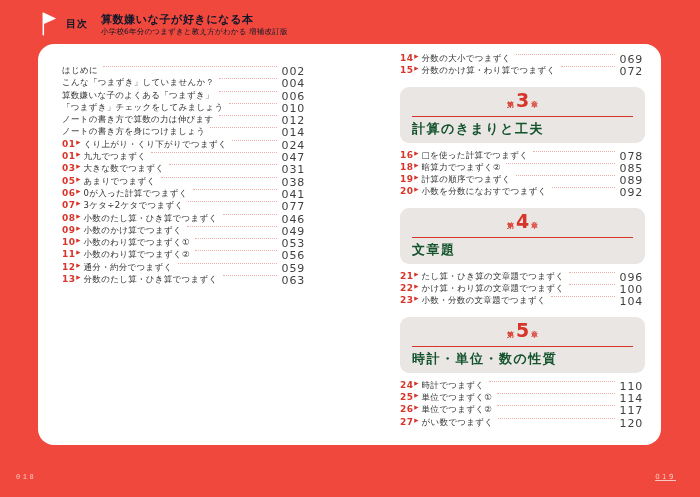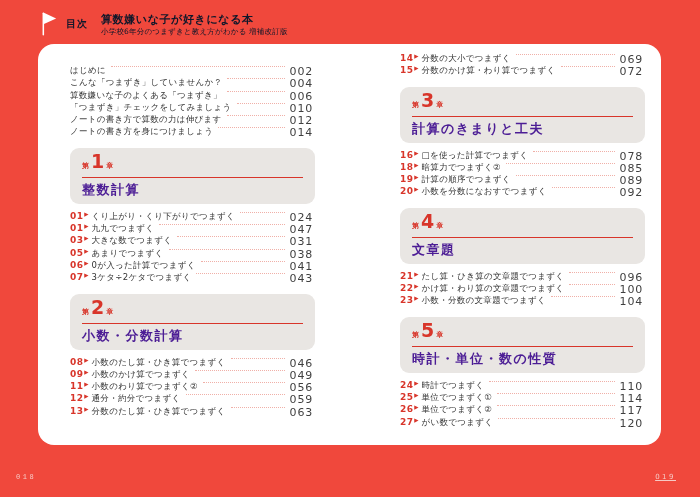"はじめに" .col-left { left: 32px -> 24px }
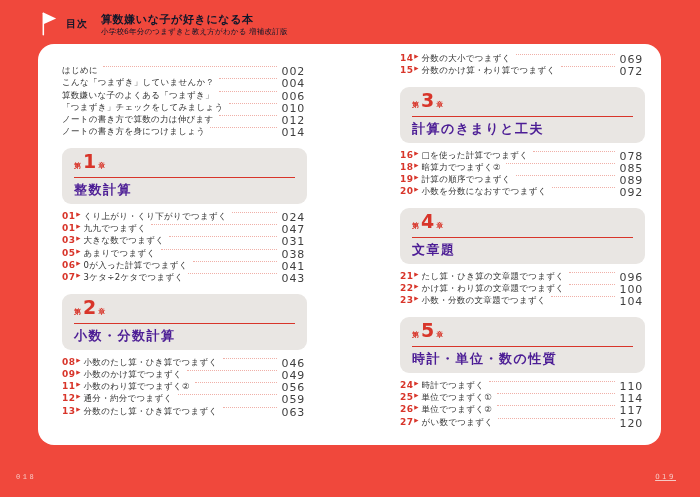"第3 章" .ch-top { text-align: none -> center }
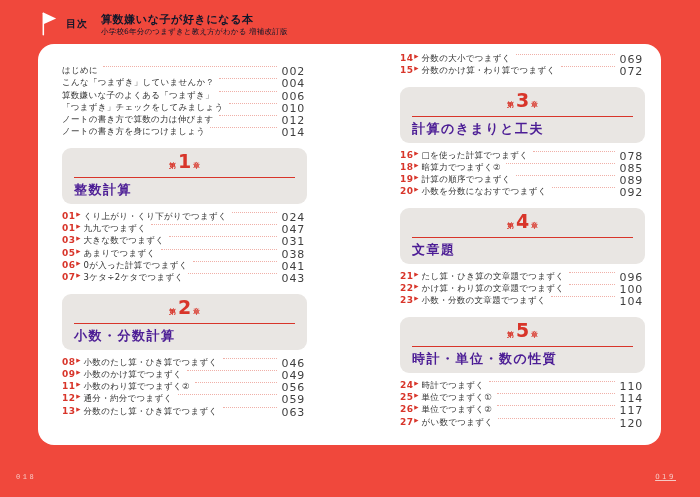"計算のきまりと工夫" .ch-title { color: #4c1d95 -> #14532d }
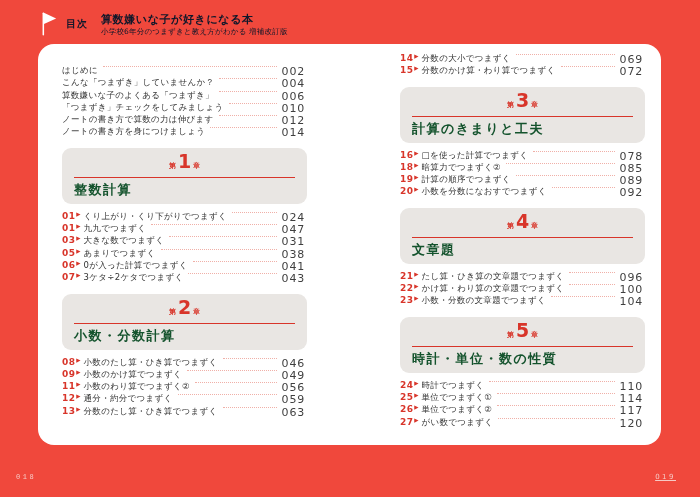"第1 章" div.chapter-box { html: <div> <div><span>第</span><span>1</span><span>章</span></div> <div></div> <div>整数計算</div> </div> -> none }
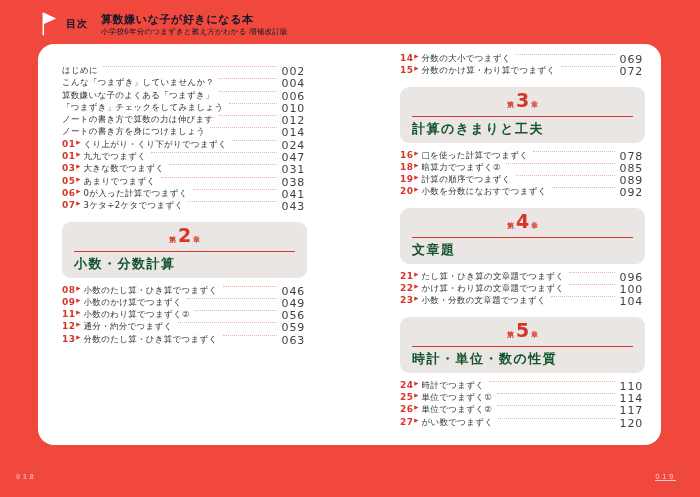"043" span.pg { text: 043 -> 077 }
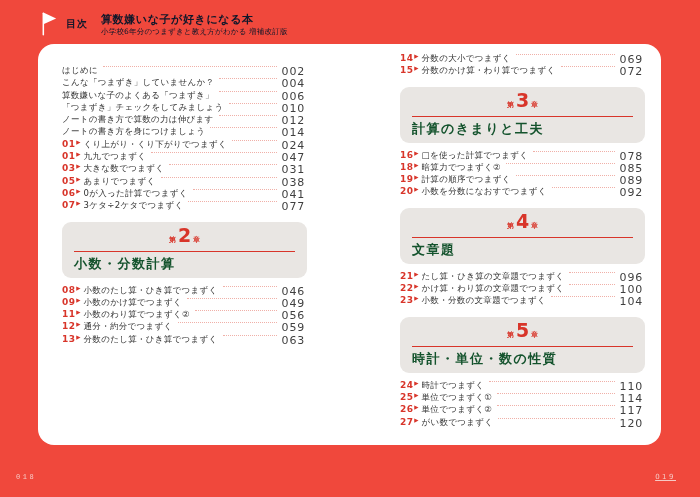"10" div.row { html: none -> <div> <span>10</span> <span>▶</span> <span>小数のわり算でつまずく①</span> <span></span> <span>053</span> </div> }
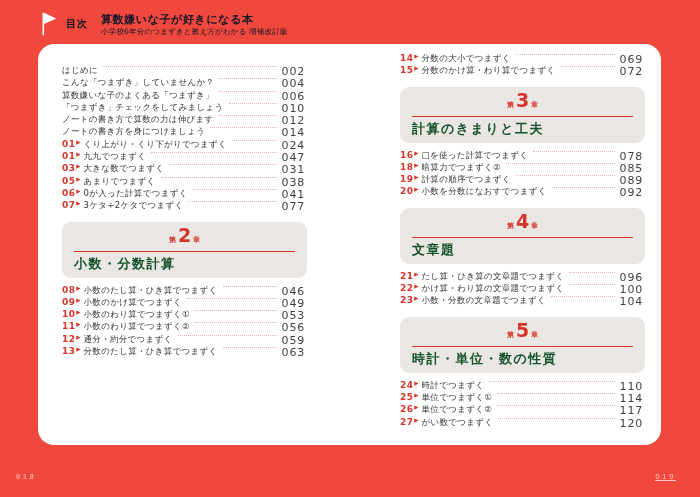"第2 章" div.chapter-box { html: <div> <div><span>第</span><span>2</span><span>章</span></div> <div></div> <div>小数・分数計算</div> </div> -> none }
